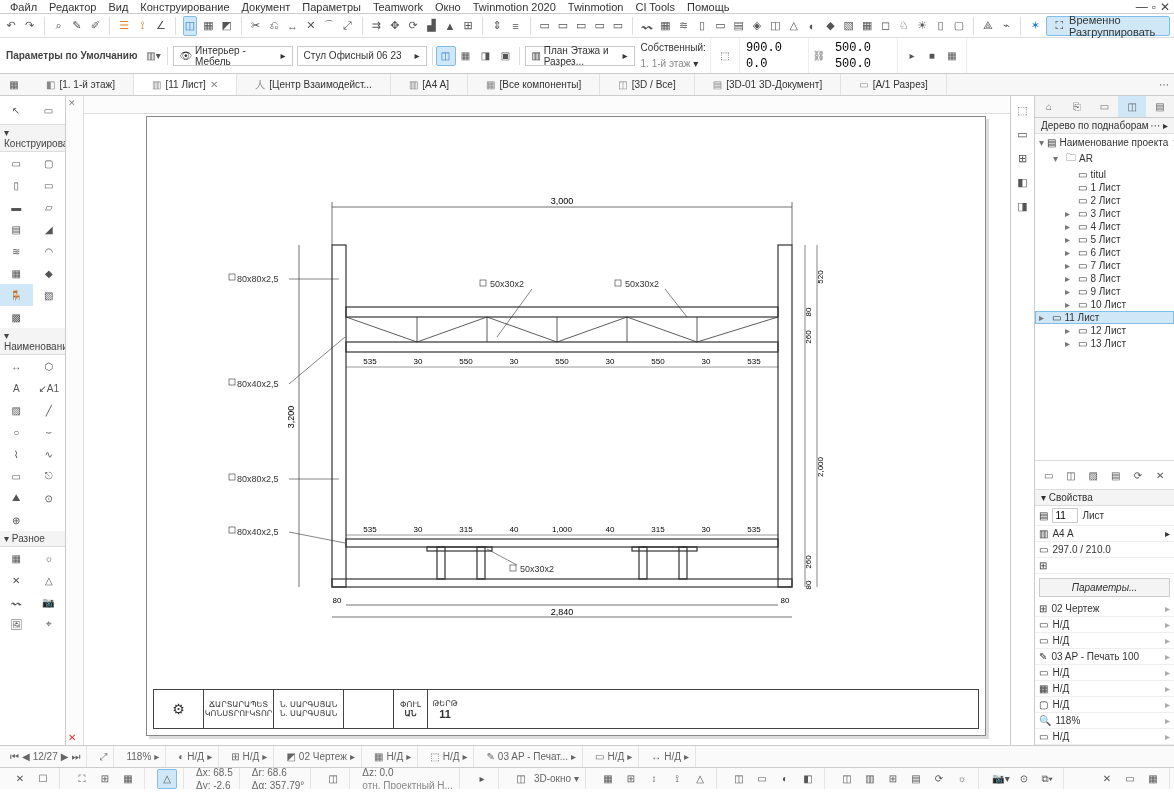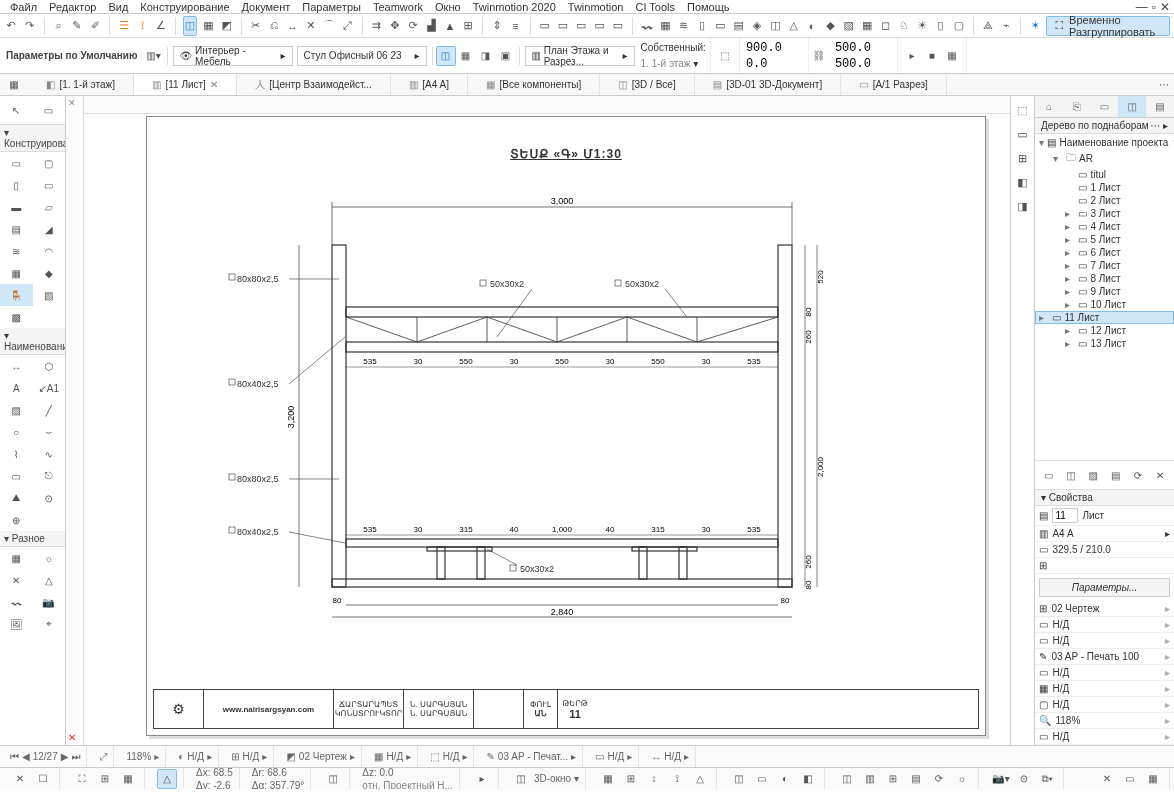"ՏԵՍՔ «Գ» Մ1:30" div.title { html: <div>ՏԵՍՔ «Գ» Մ1:30</div> -> none }
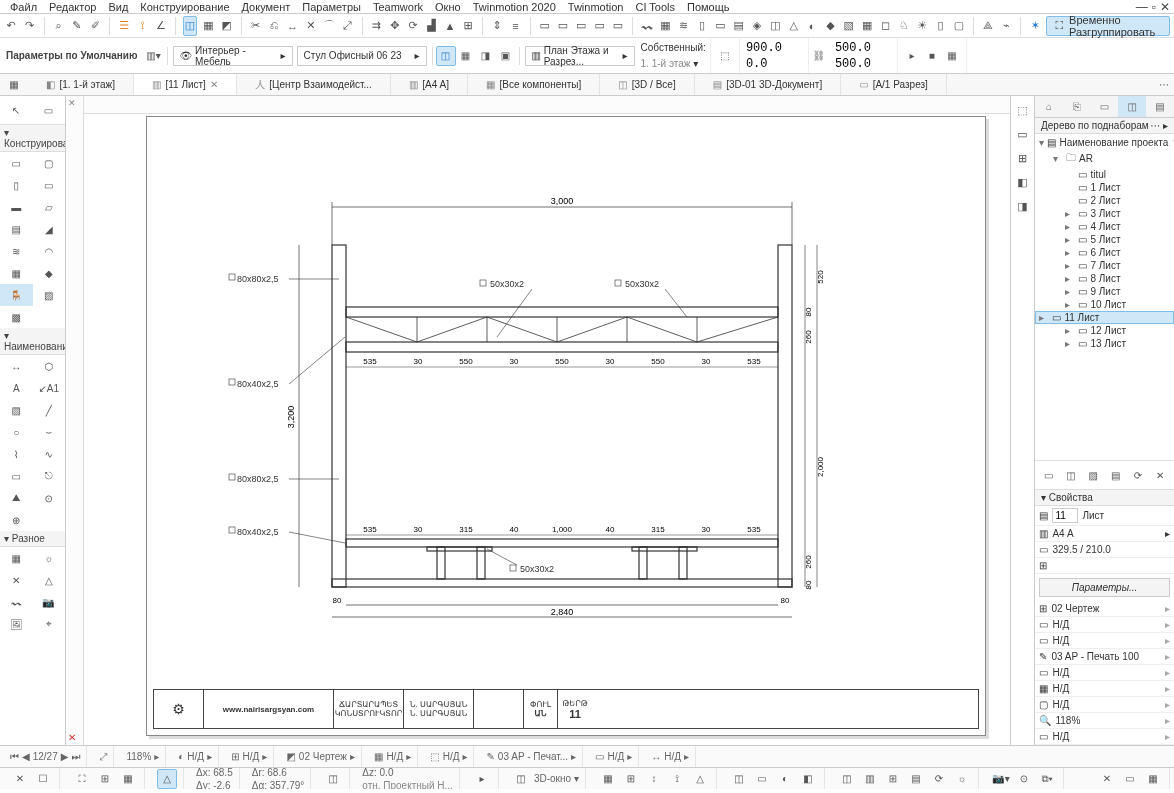"329.5 / 210.0" span { text: 329.5 -> 297.0 }
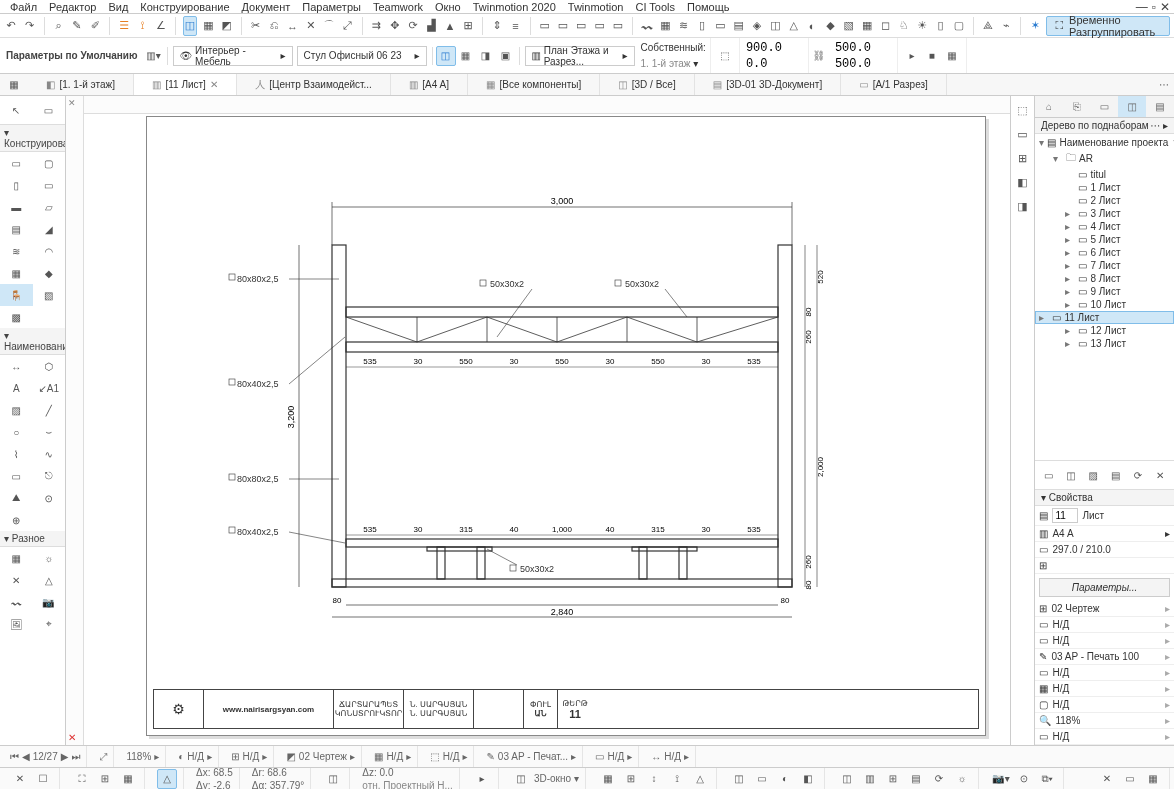"www.nairisargsyan.com" div.cell { html: <div> <b>www.nairisargsyan.com</b> </div> -> none }
